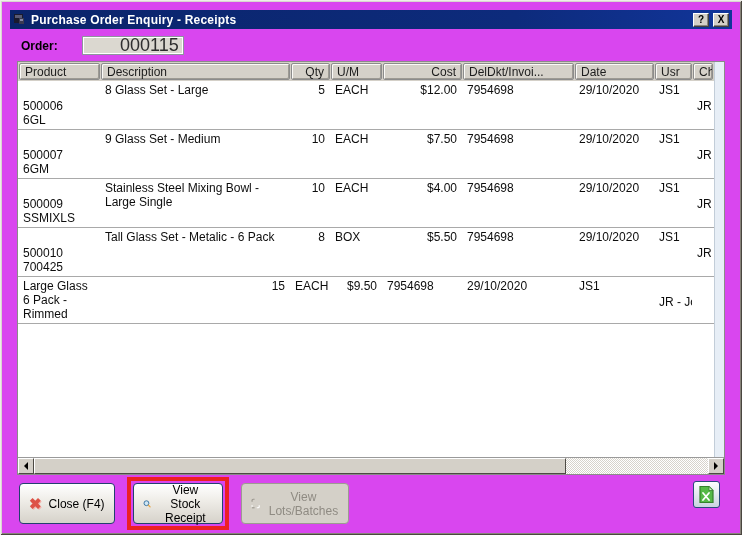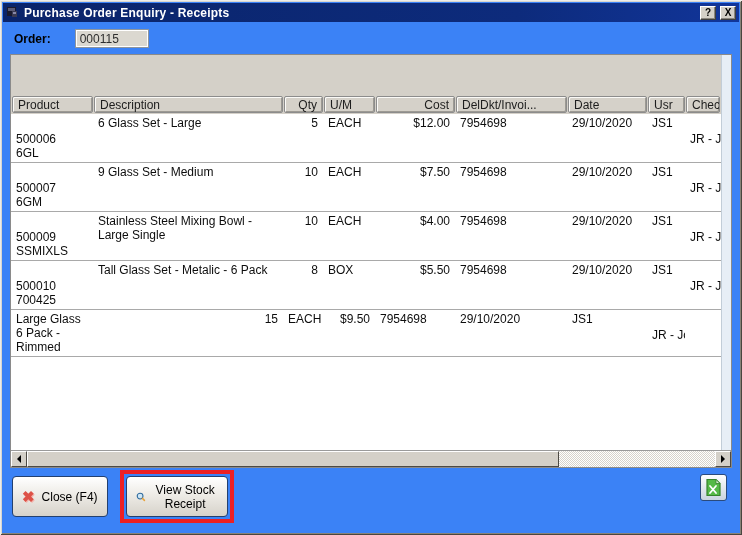"Purchase Order Enquiry - Receipts" .window { background: #3b82f6 -> #d946ef; padding: 3px -> 10px }
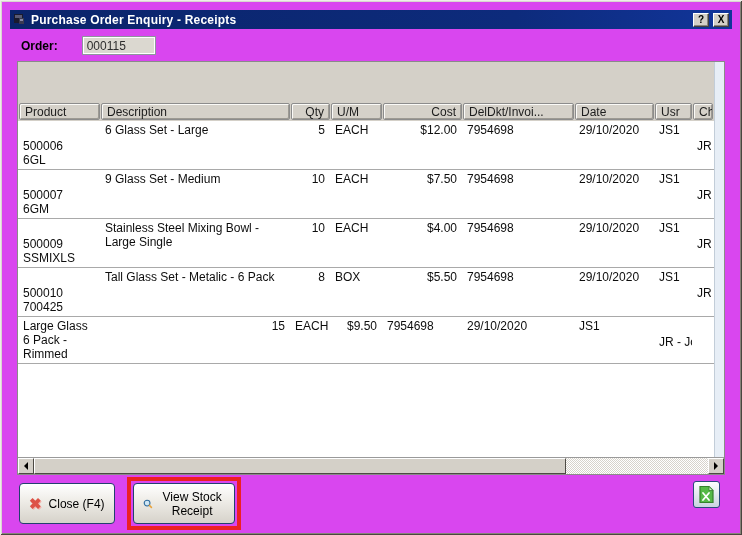"000115" .order-input { font-size: 12px -> 18px; text-align: none -> right; width: 74px -> 102px }
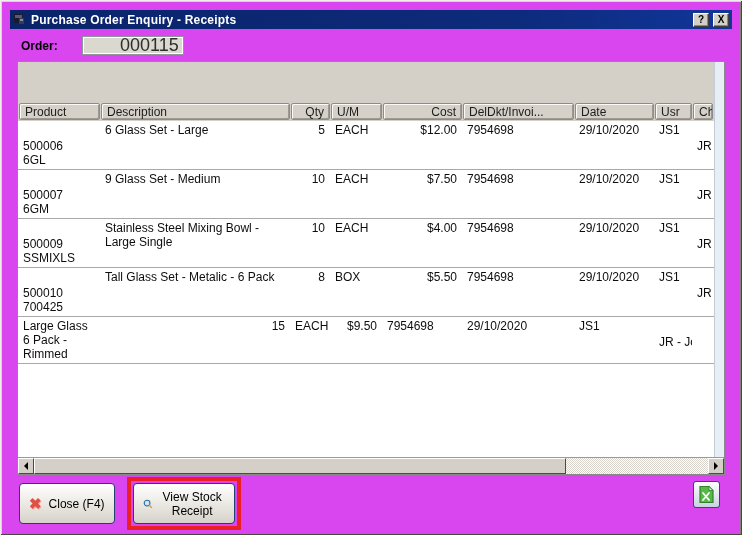"Product" .th { margin-top: 40px -> none }
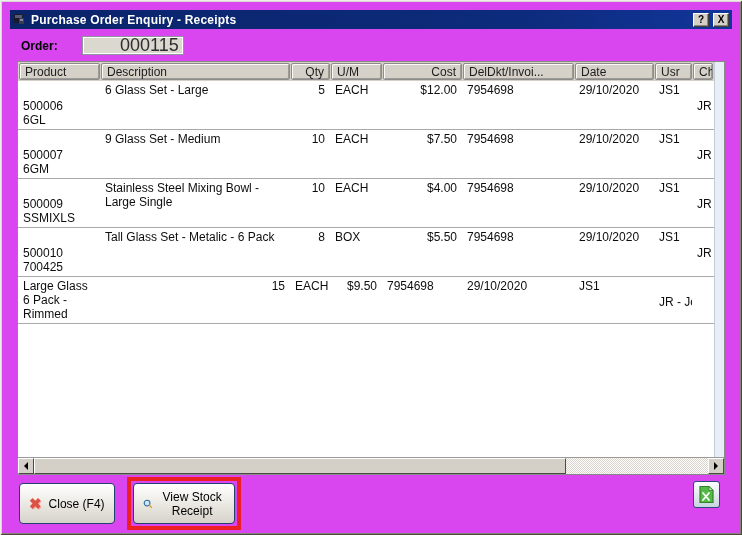"6 Glass Set - Large" div.td { text: 6 -> 8 }
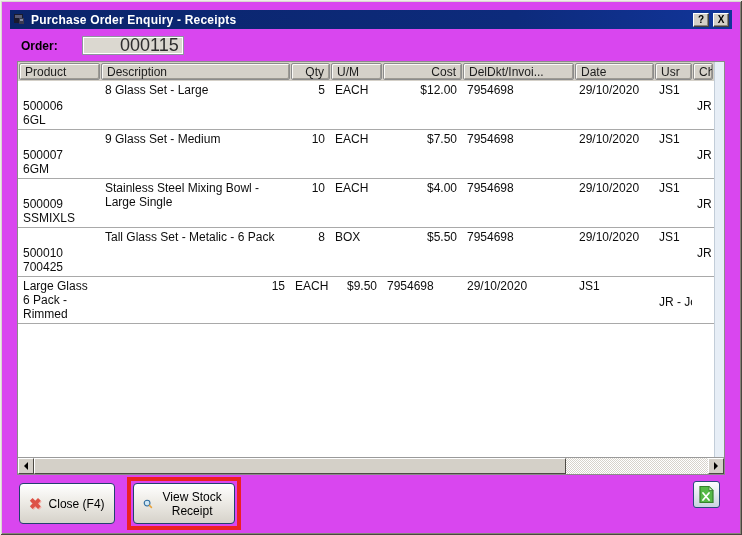"View Stock Receipt" .btn-viewstock { width: 102px -> 90px }
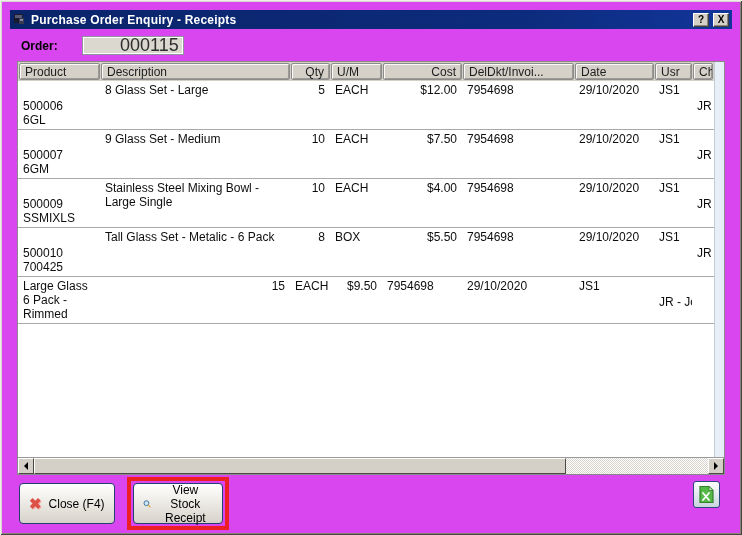"View Lots/Batches" button.btn { html: none -> <button> <svg> <path></path> <path></path> <path></path> <path></path> </svg> <span>View Lots/Batches</span> </button> }
